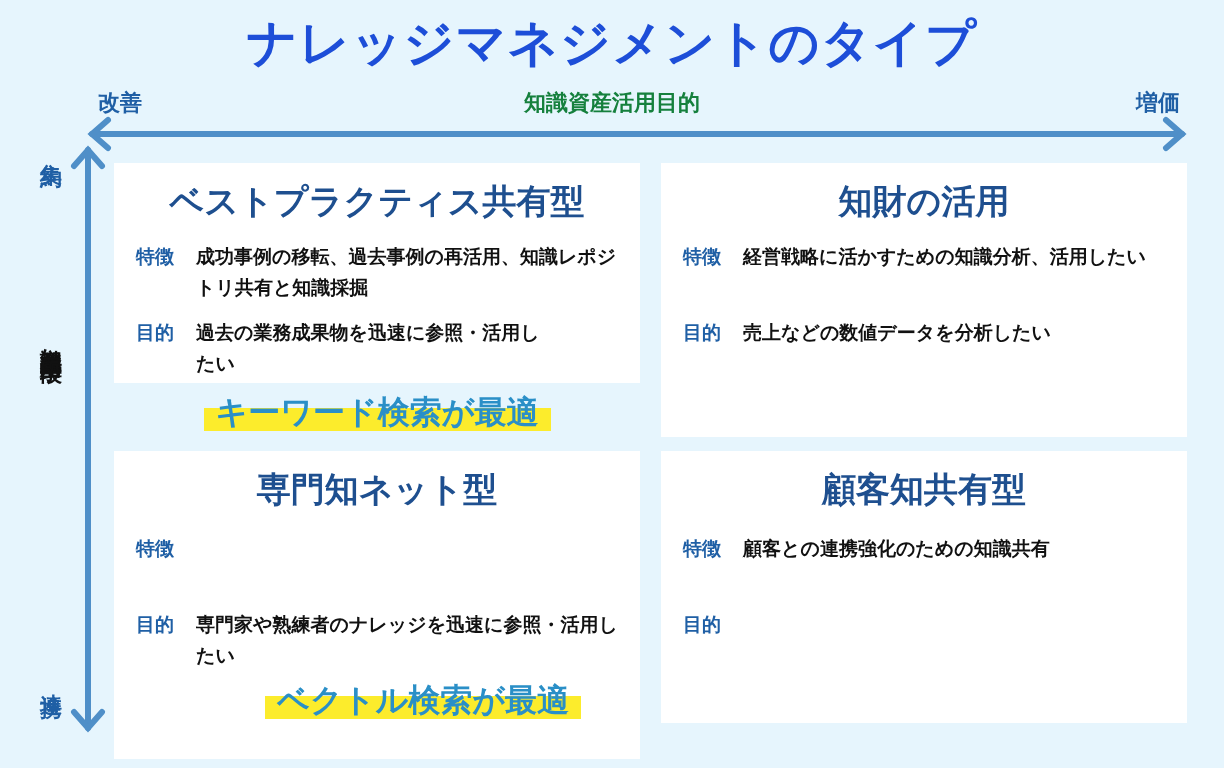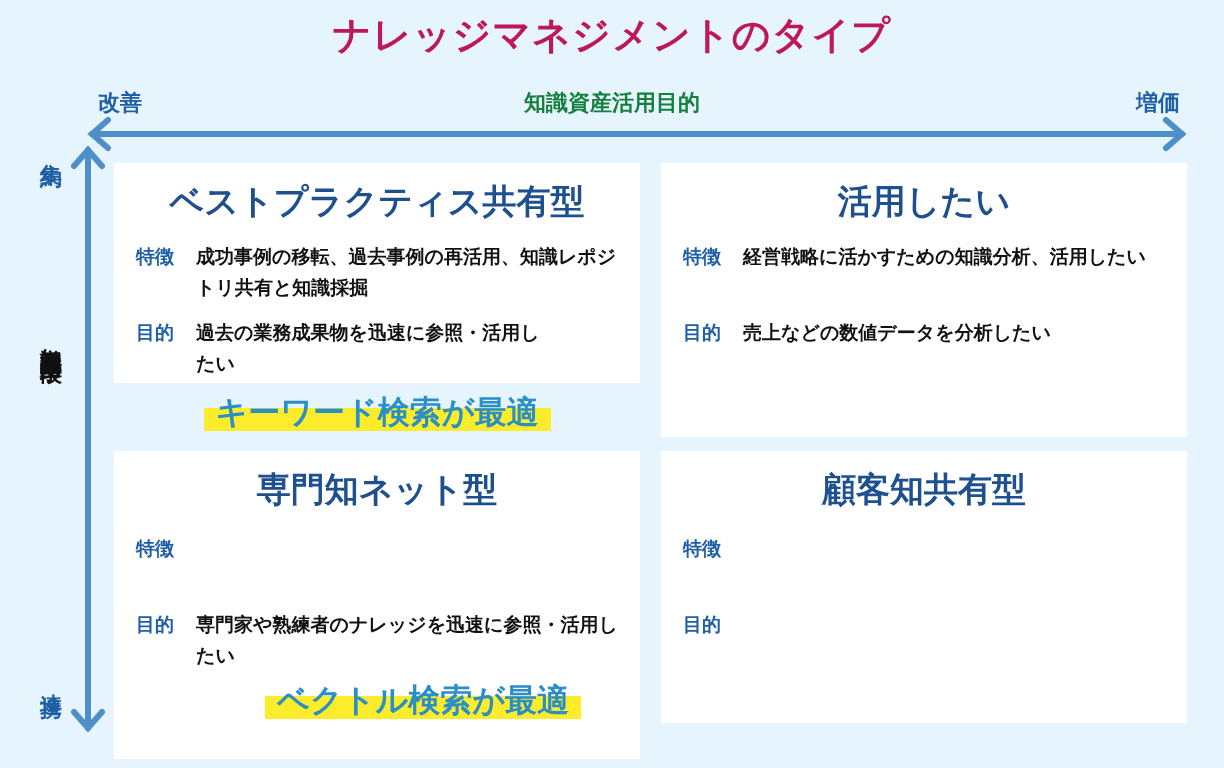"ナレッジマネジメントのタイプ" .title { color: #be185d -> #1d4ed8; font-size: 38px -> 50px }
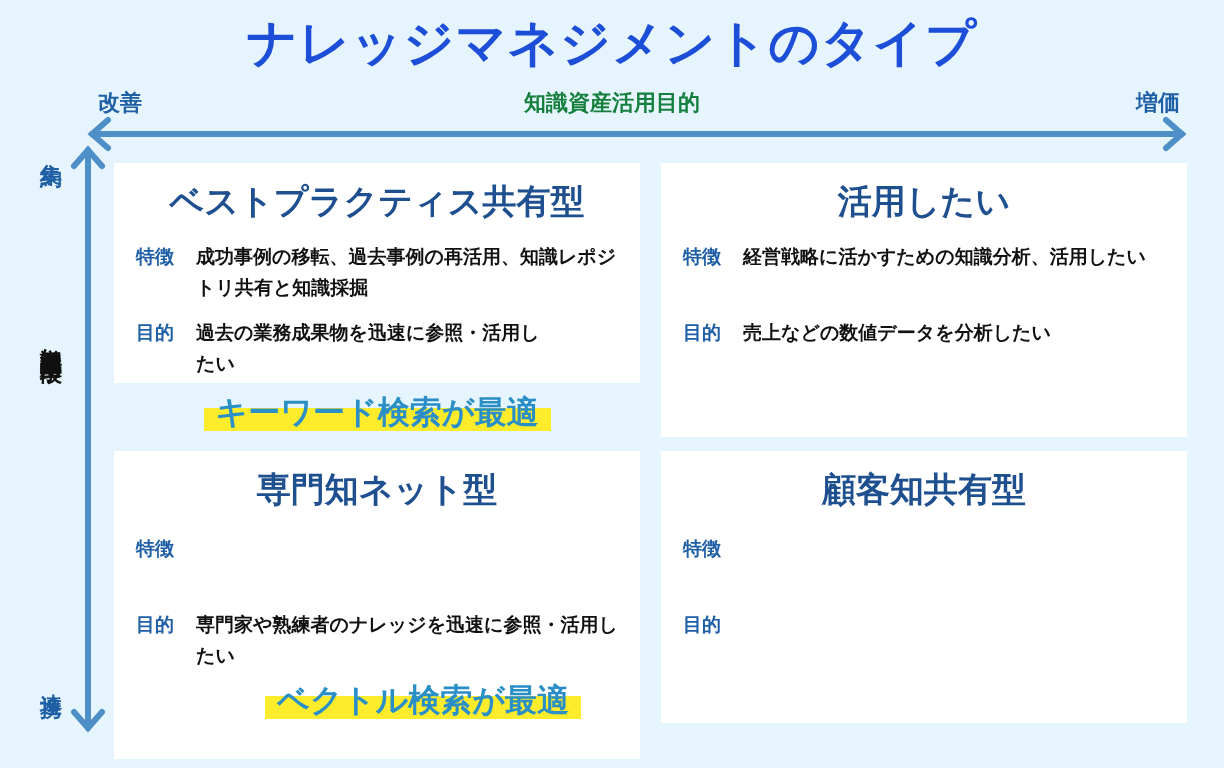"活用したい" h2 { text: 活用したい -> 知財の活用 }
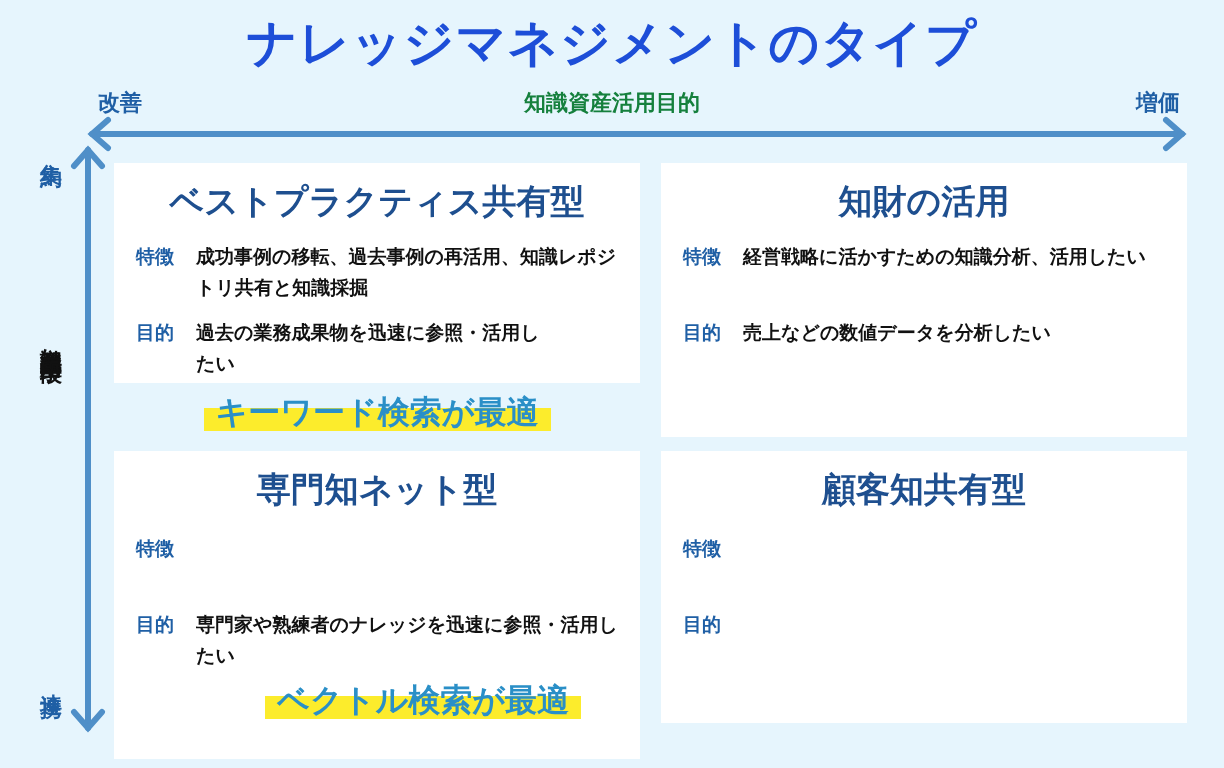"顧客との連携強化のための知識共有" span.txt { html: none -> <span>顧客との連携強化のための知識共有</span> }
